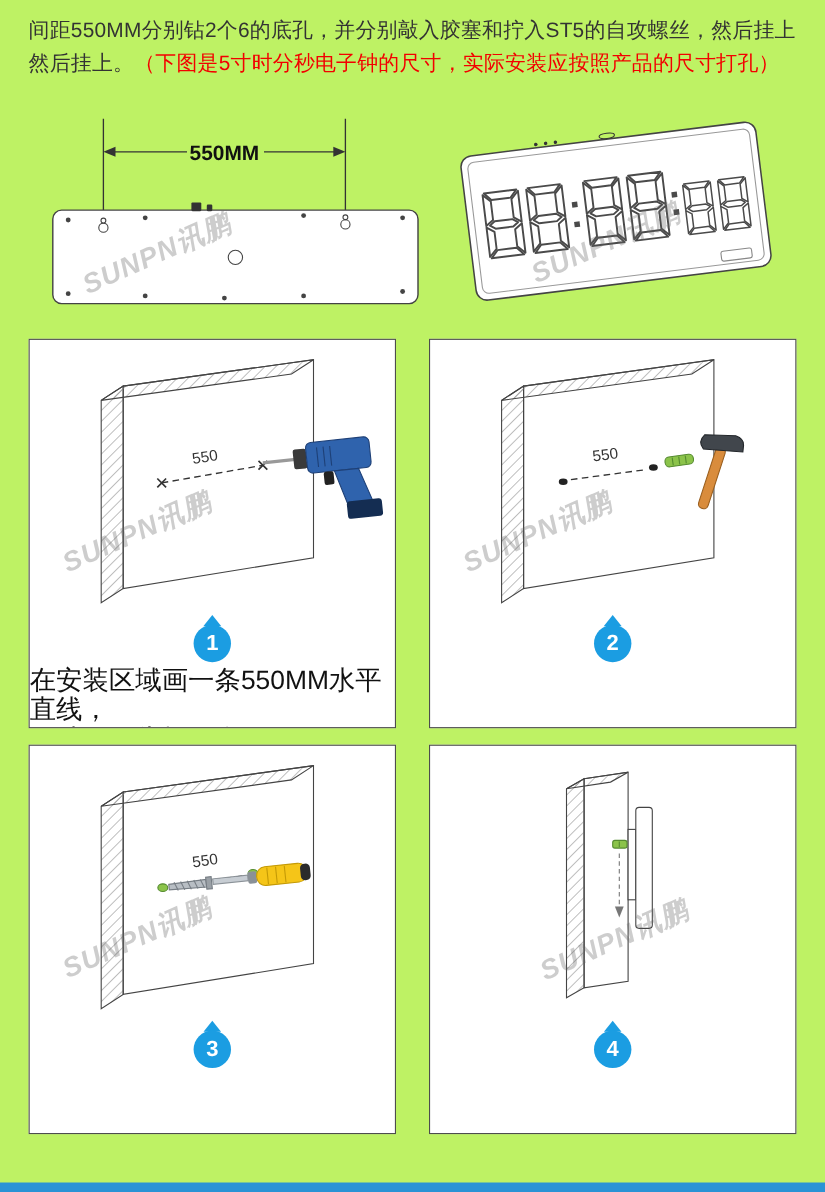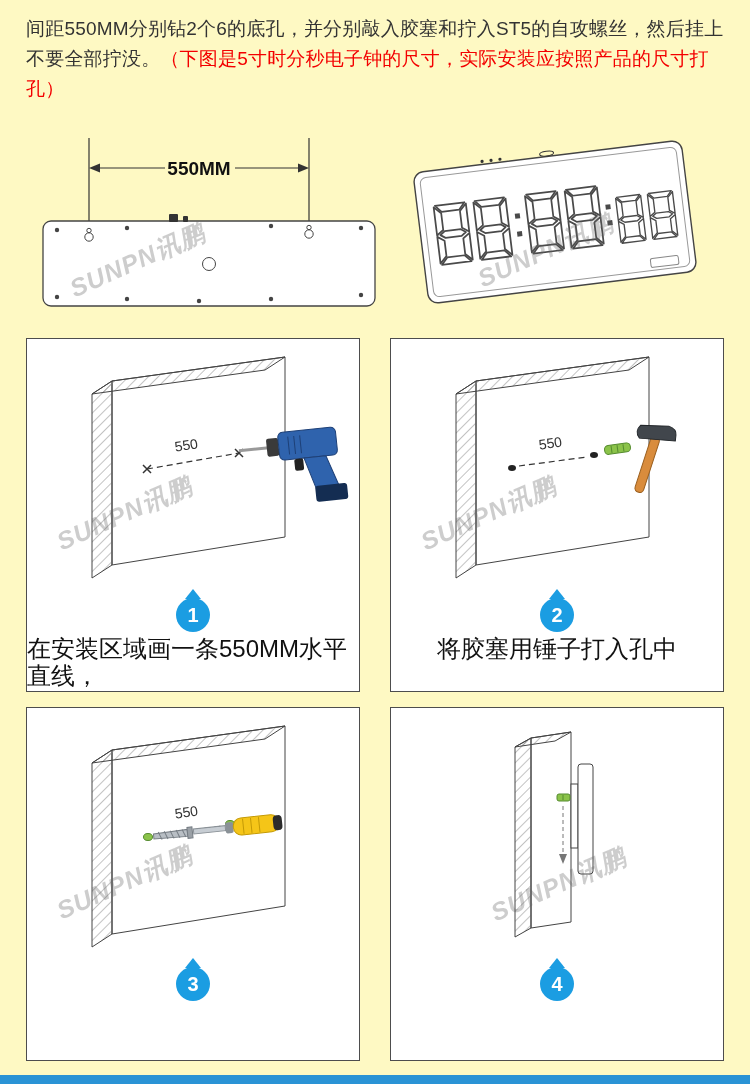"间距550MM分别钻2个6的底孔，并分别敲入胶塞和拧入ST5的自攻螺丝，然后挂上" .page { background: #fef9c3 -> #bef264 }
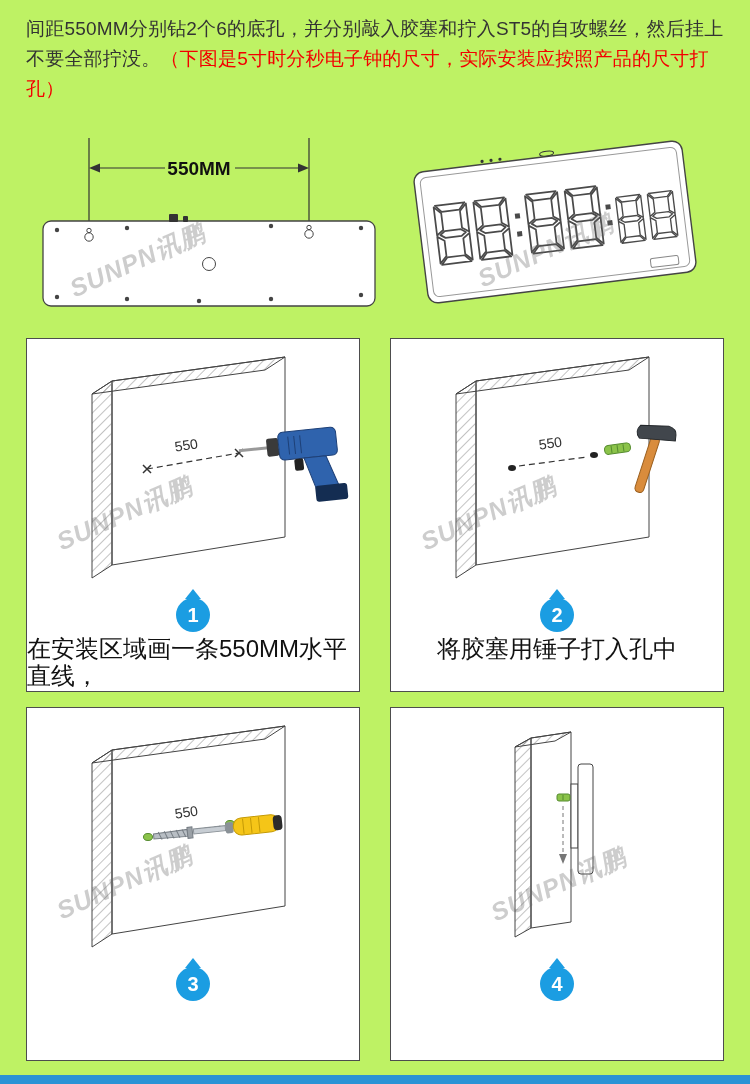"不要全部拧没。" span { text: 不要全部拧没 -> 然后挂上 }
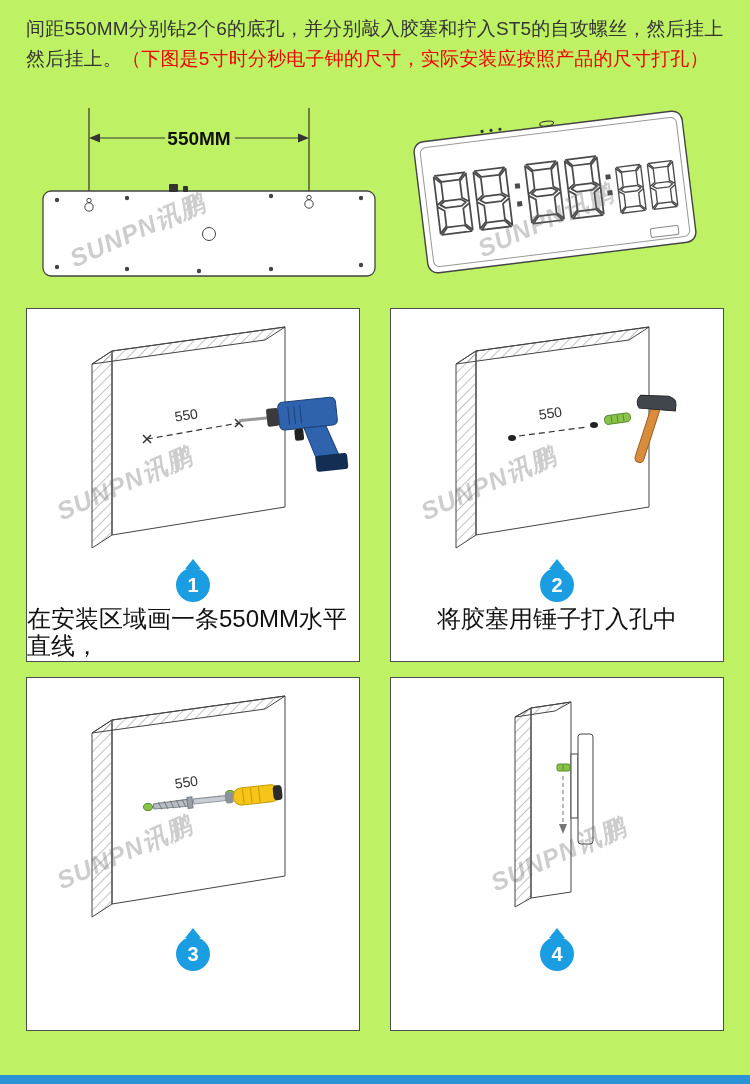"550MM" .diagrams { justify-content: center -> space-between }
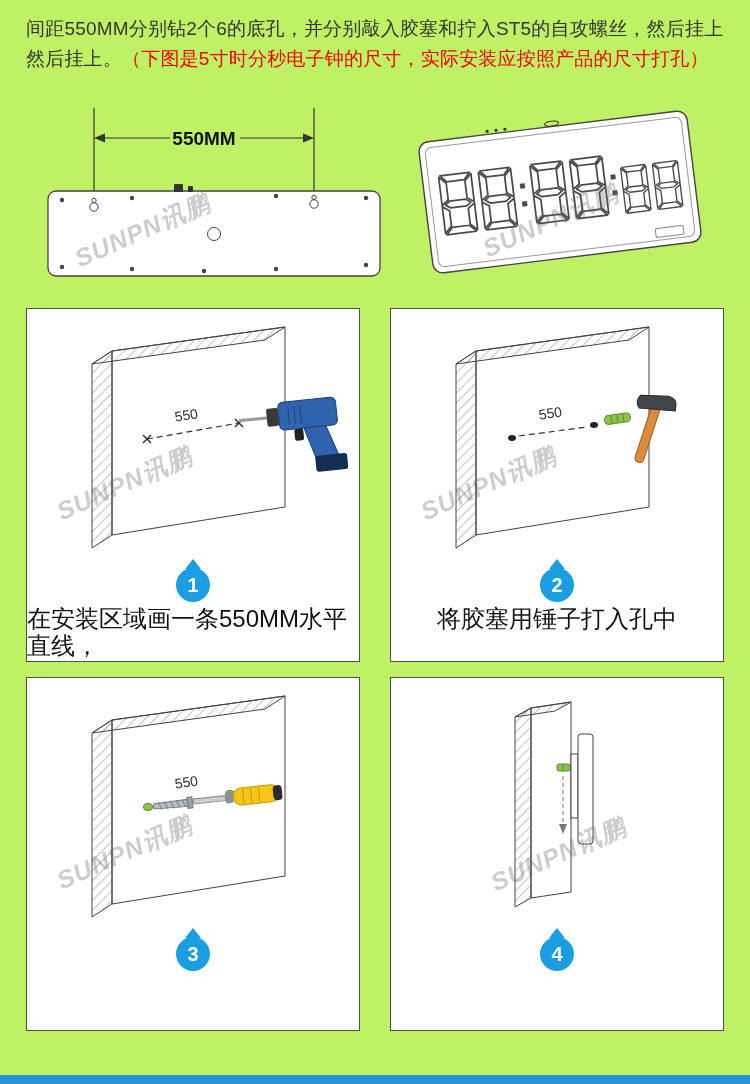"将胶塞用锤子打入孔中" div.caption { html: <div>将胶塞用锤子打入孔中</div> -> none }
